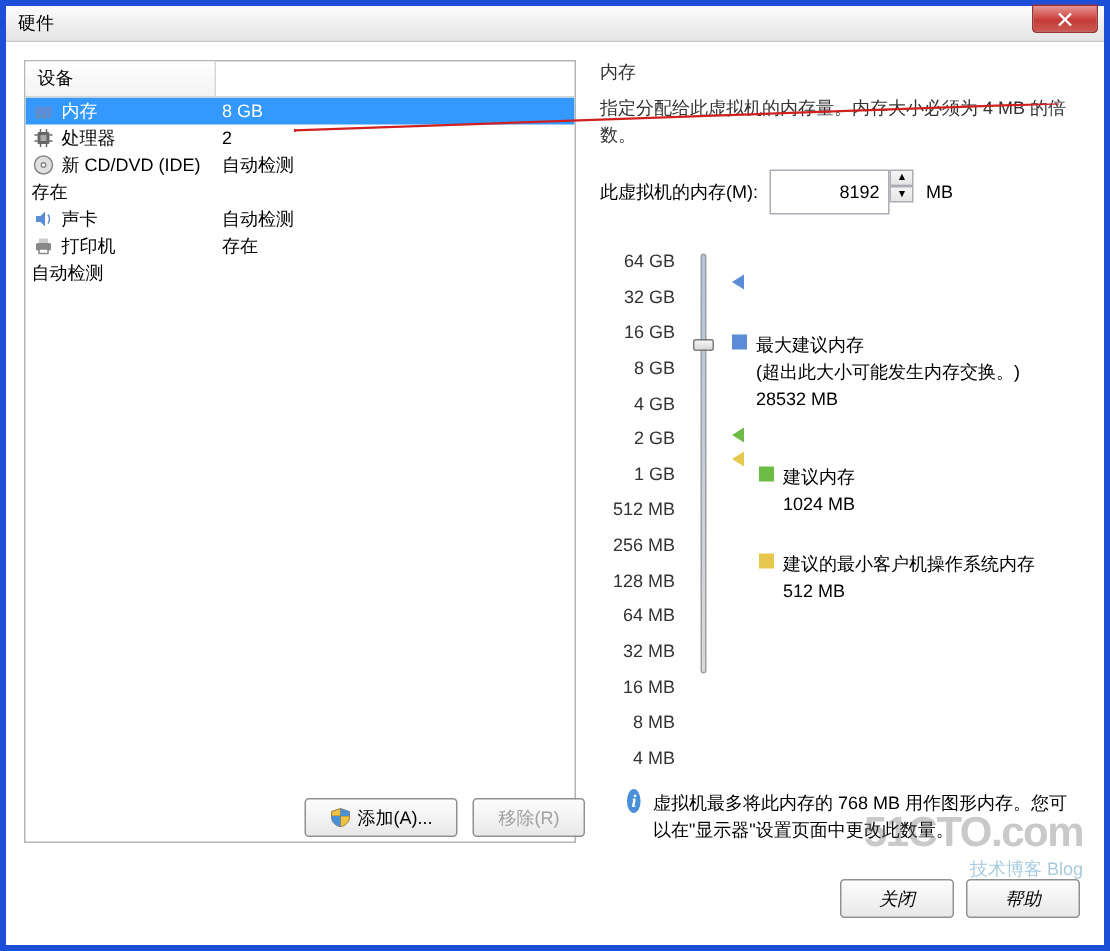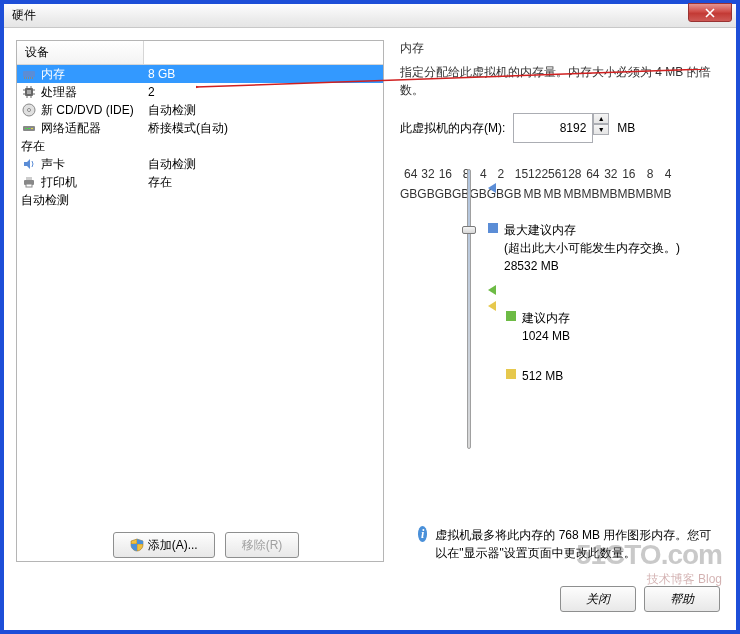"网络适配器" div.device-row { html: <div> <div> <span> <svg> <rect></rect> <rect></rect> <rect></rect> <rect></rect> </svg> </span> <span>网络适配器</span> </div> <div>桥接模式(自动)</div> </div> -> none }
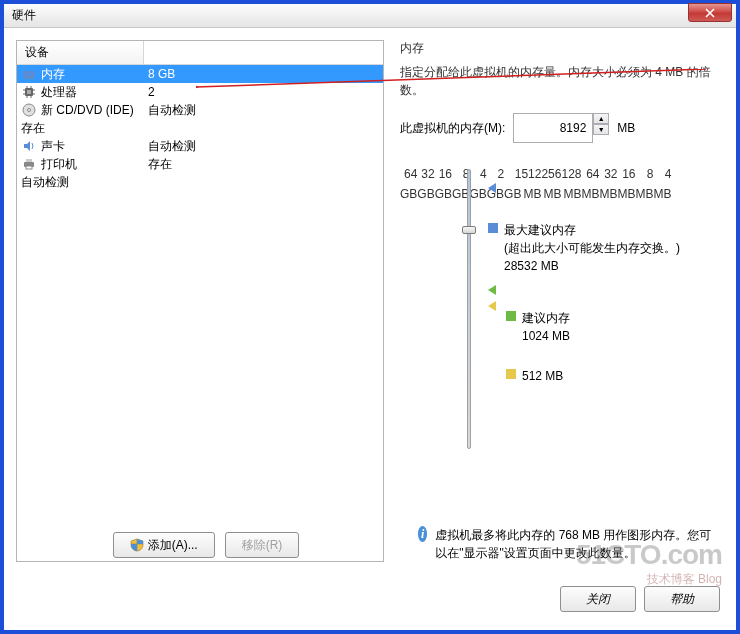"64 GB" .slider-labels { flex-direction: none -> column }
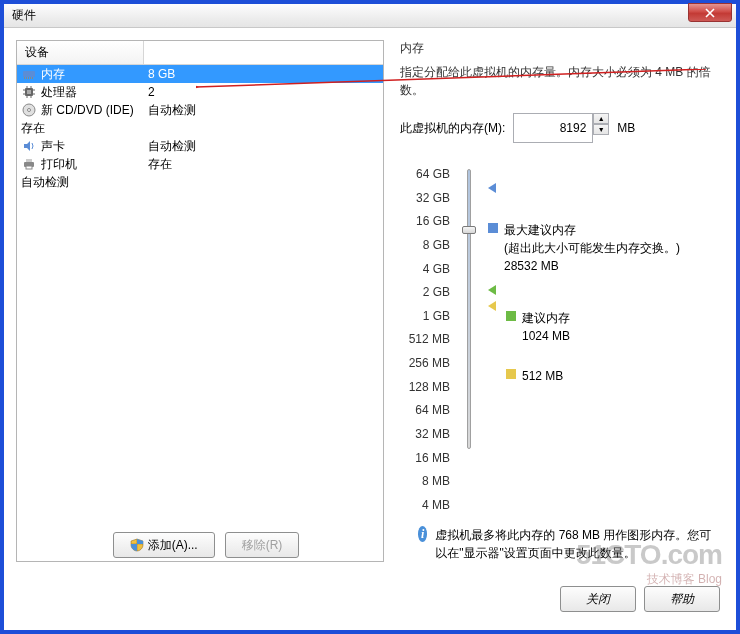"建议的最小客户机操作系统内存" div { html: none -> <div>建议的最小客户机操作系统内存</div> }
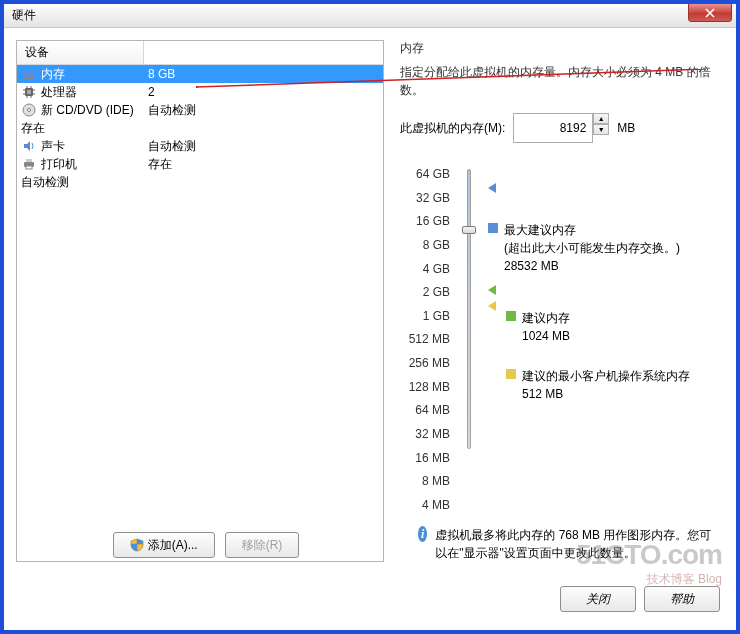"添加(A)..." .btn-row { justify-content: center -> flex-end }
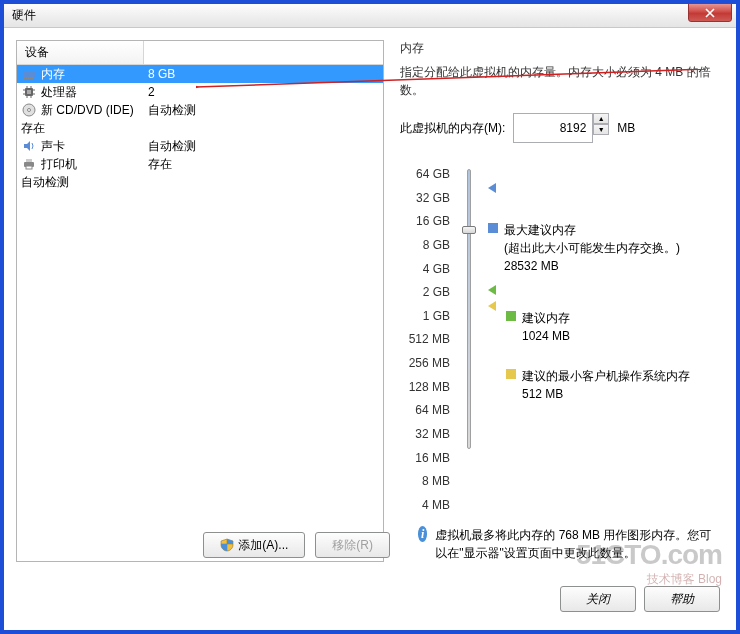"技术博客 Blog" .watermark .w2 { color: #7f1d1d -> #0369a1 }
